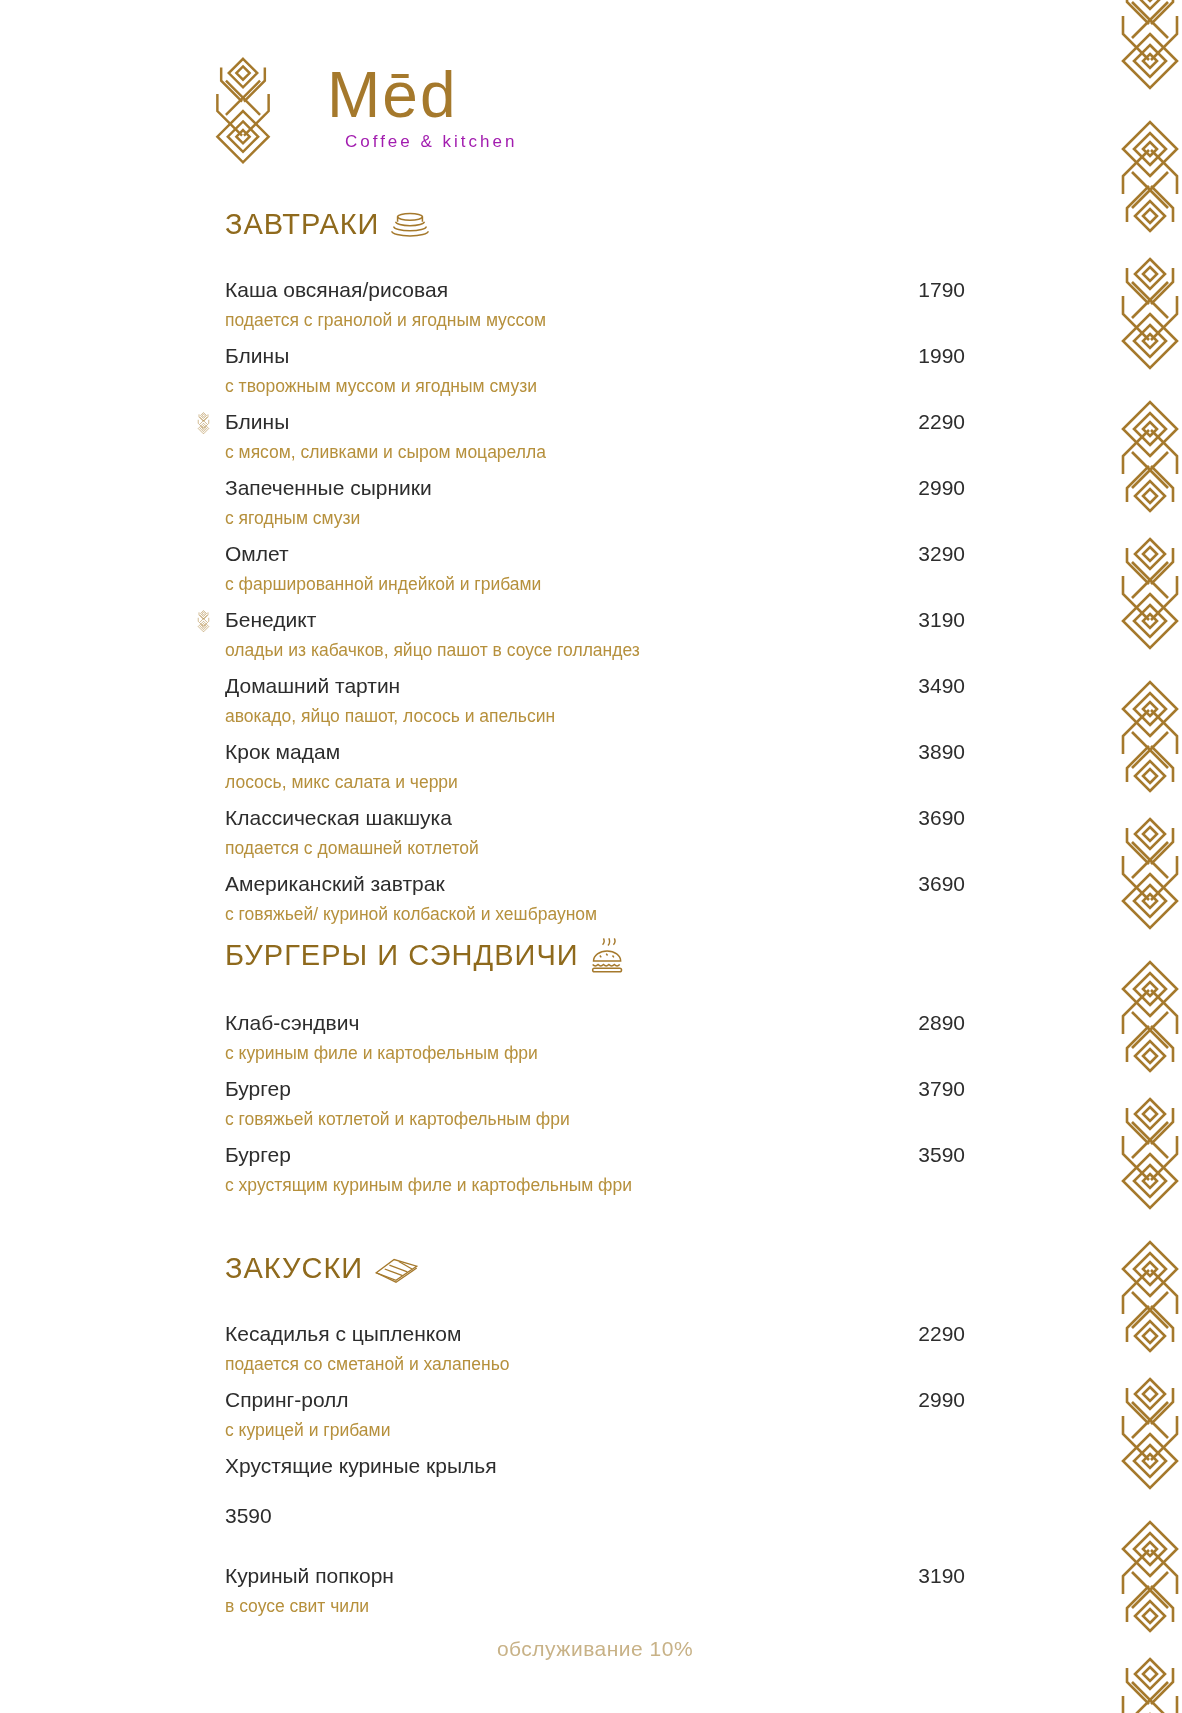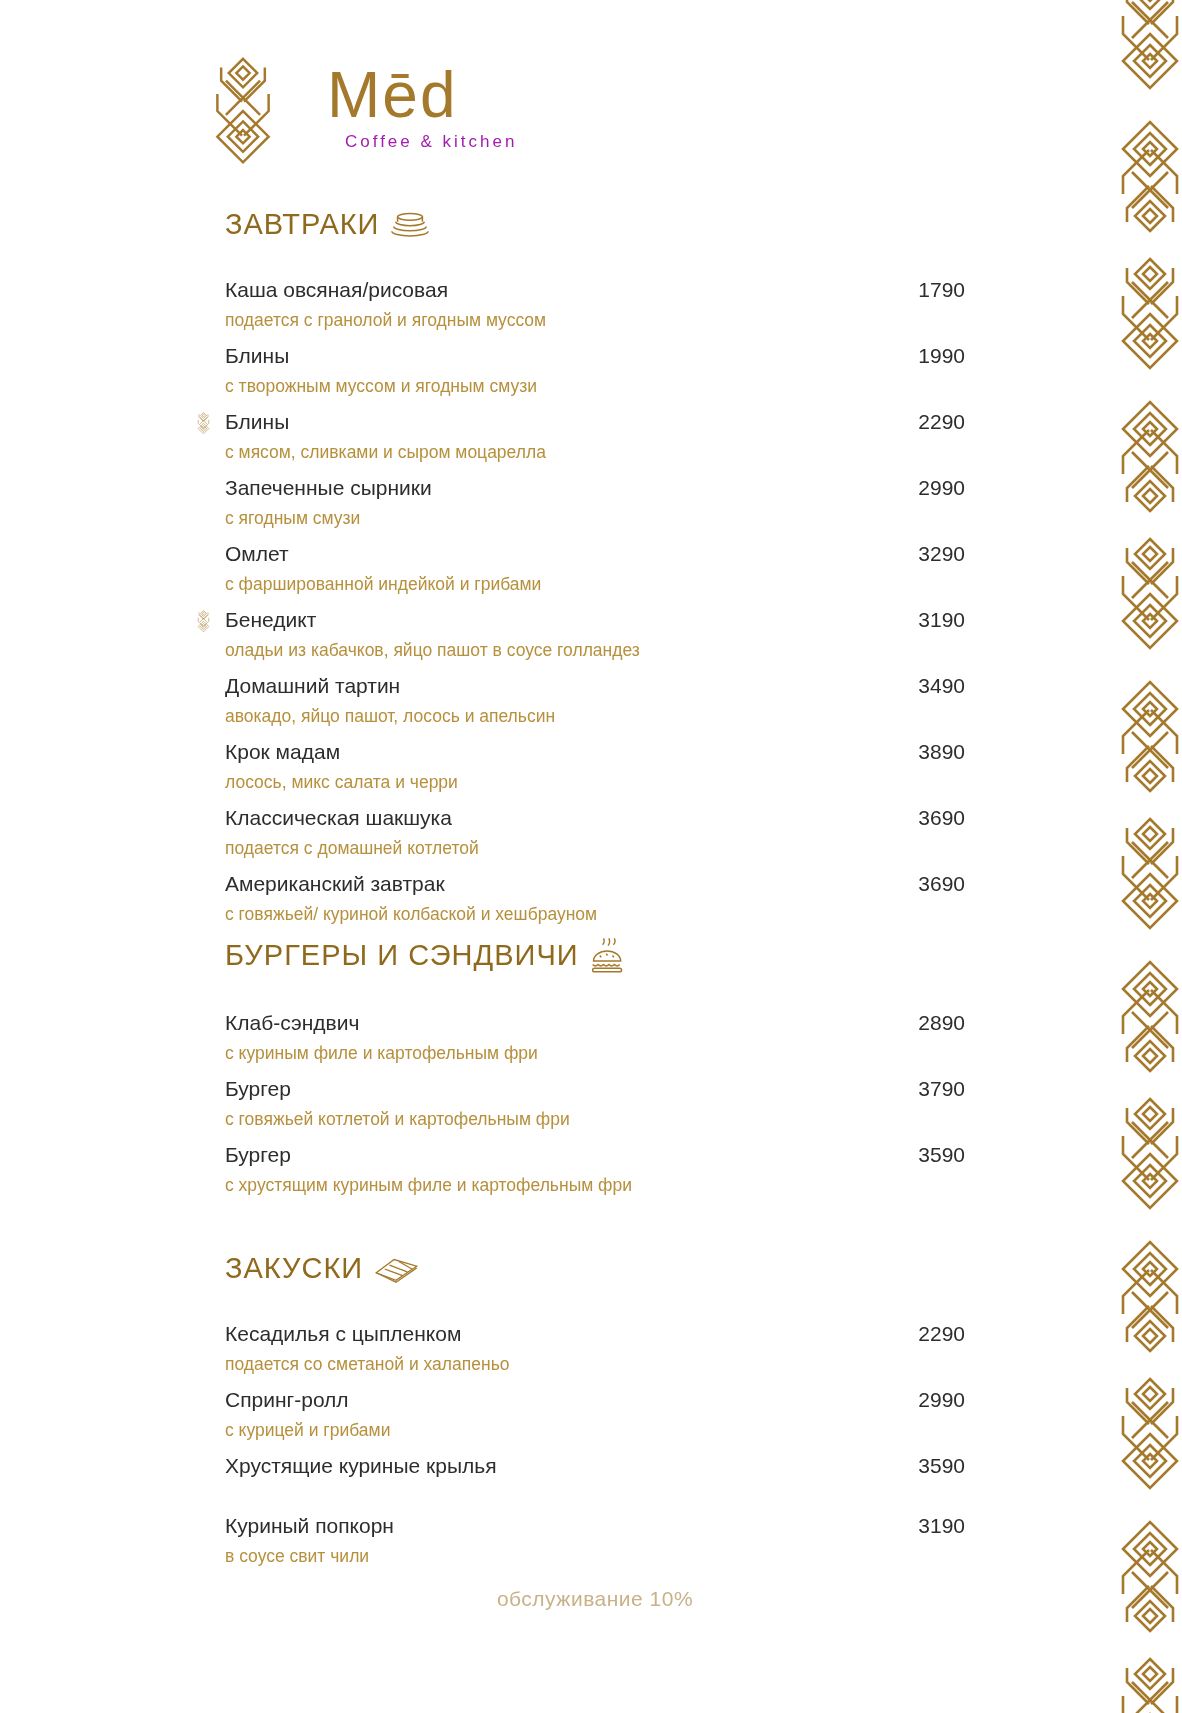"Хрустящие куриные крылья" .item.no-desc { flex-direction: none -> column }
